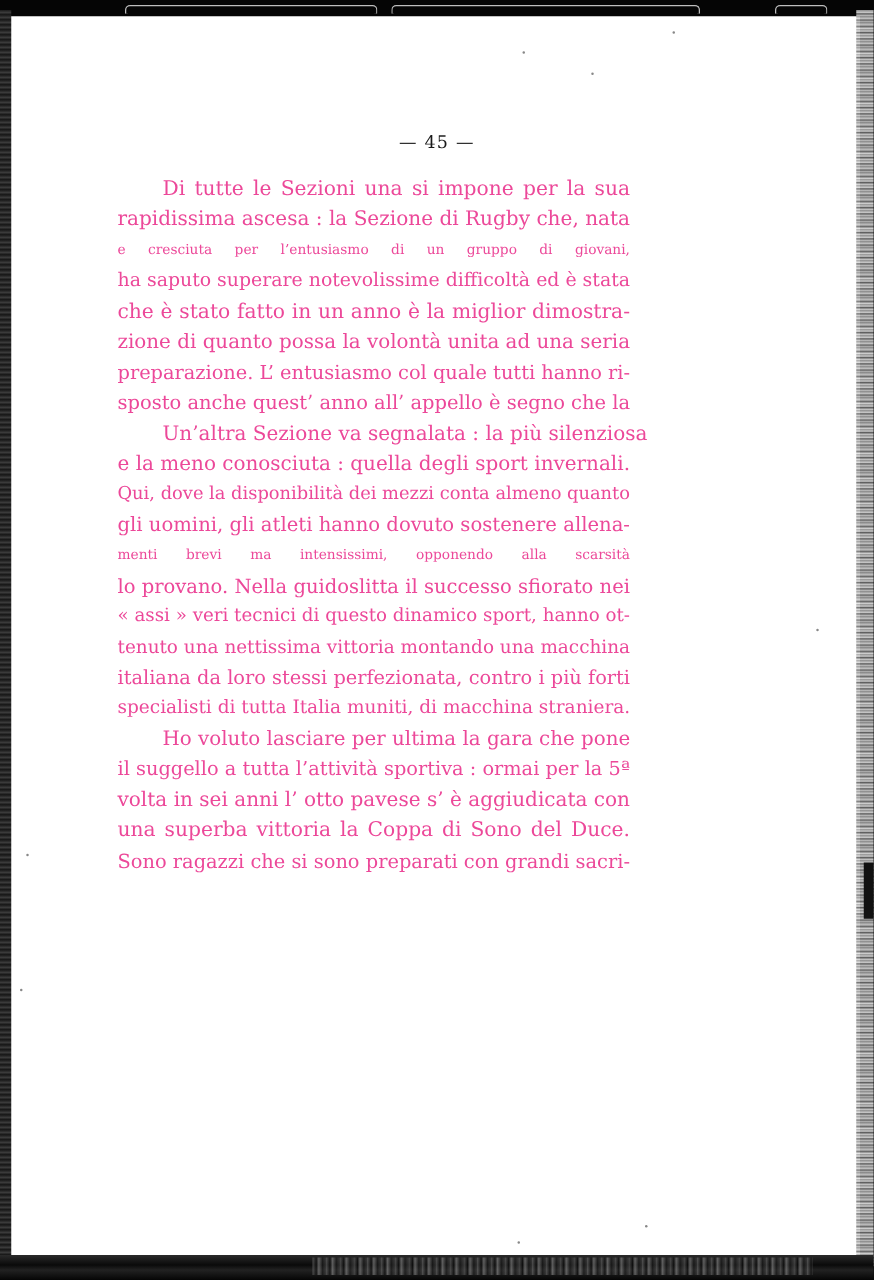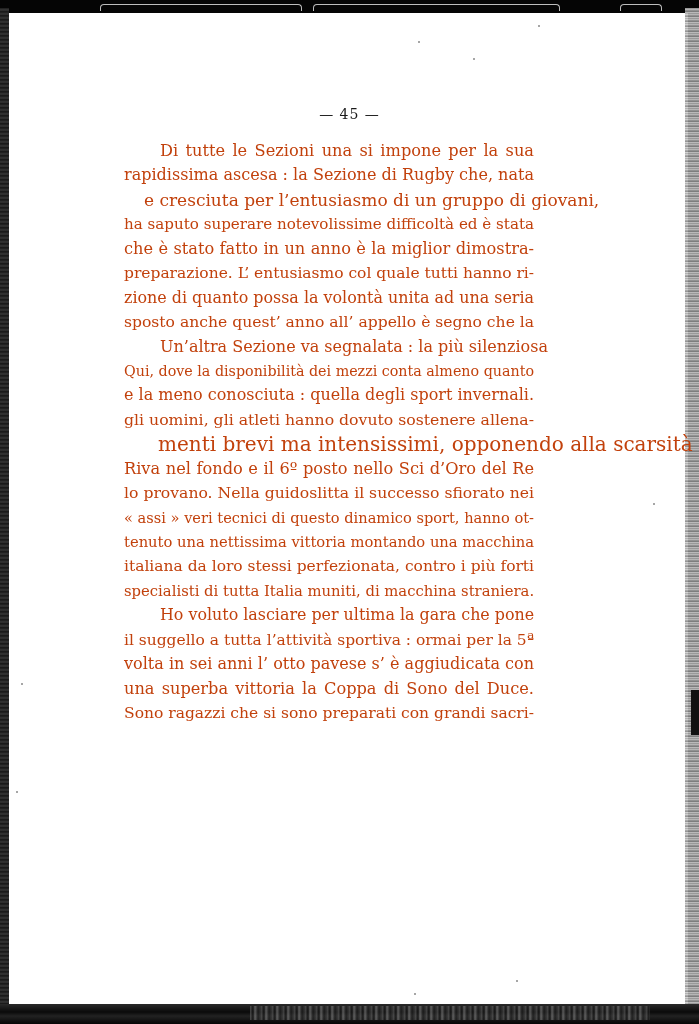"Di tutte le Sezioni una" .text-block { color: #c2410c -> #ec4899; left: 124px -> 94px }
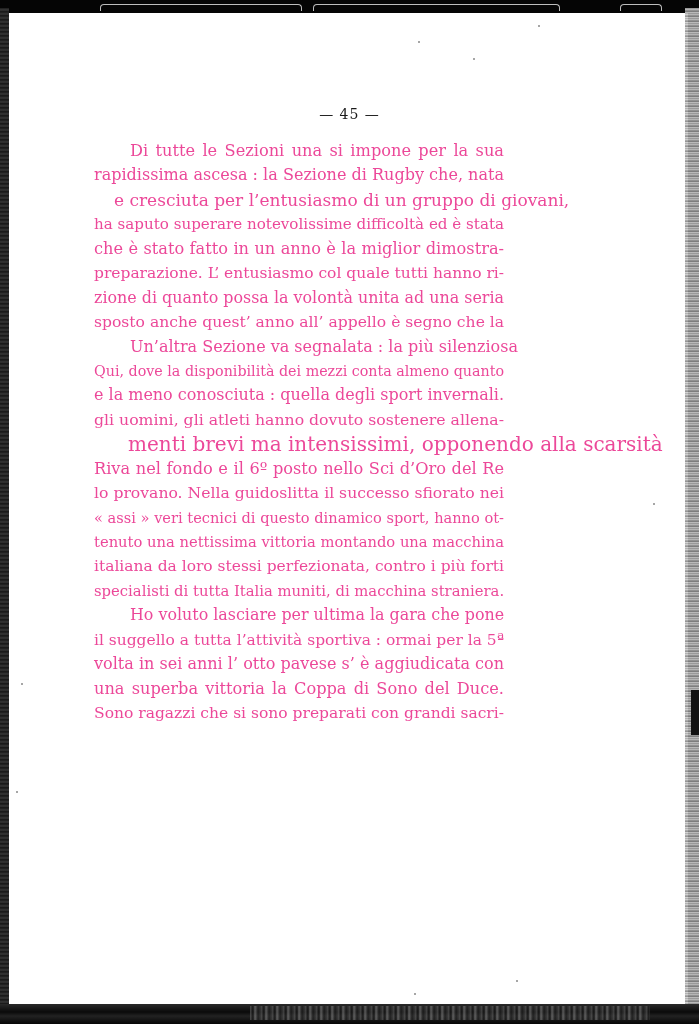"e cresciuta per l’entusiasmo di" span.line { font-size: 17px -> 11px; margin-left: 20px -> none }
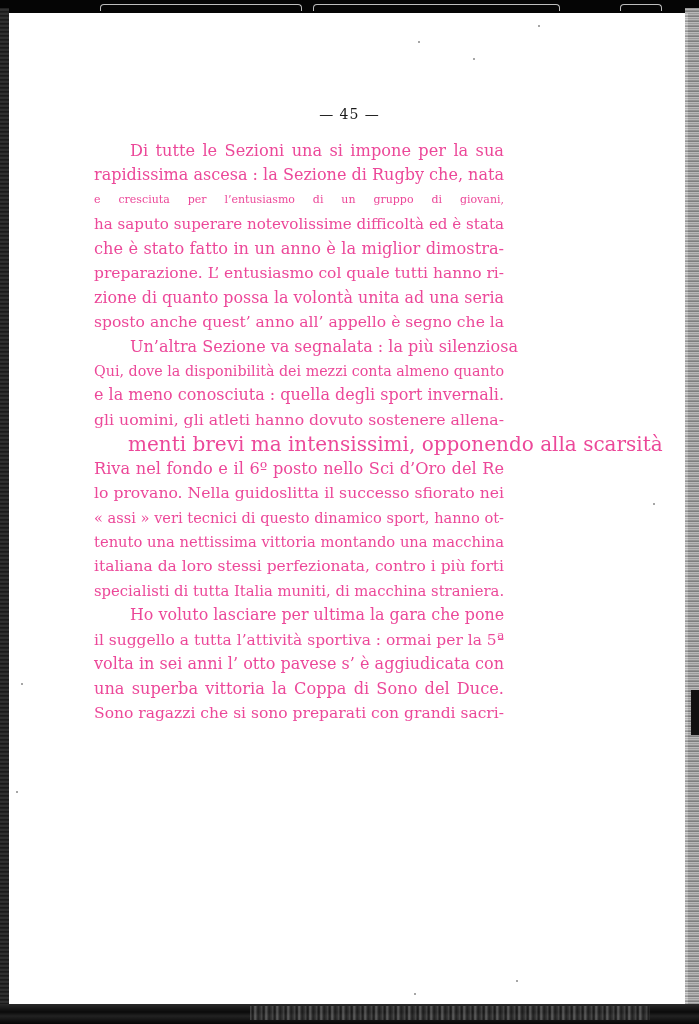"preparazione. L’ entusiasmo col quale" span.line { order: before "zione di quanto possa la" -> after "zione di quanto possa la" }
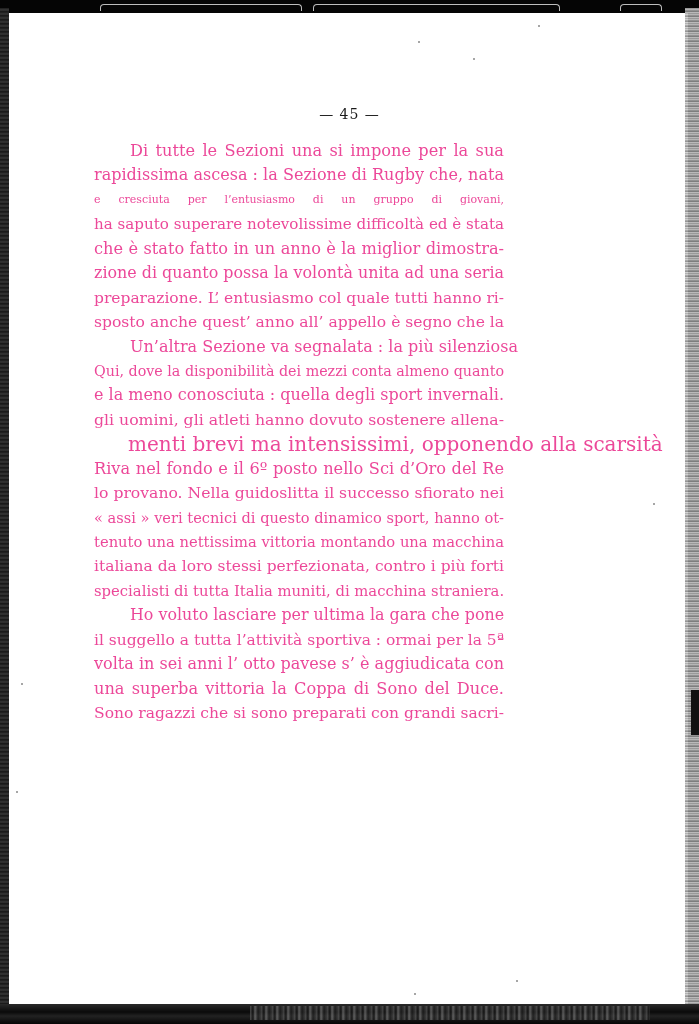"Qui, dove la disponibilità dei" span.line { order: before "e la meno conosciuta :" -> after "e la meno conosciuta :" }
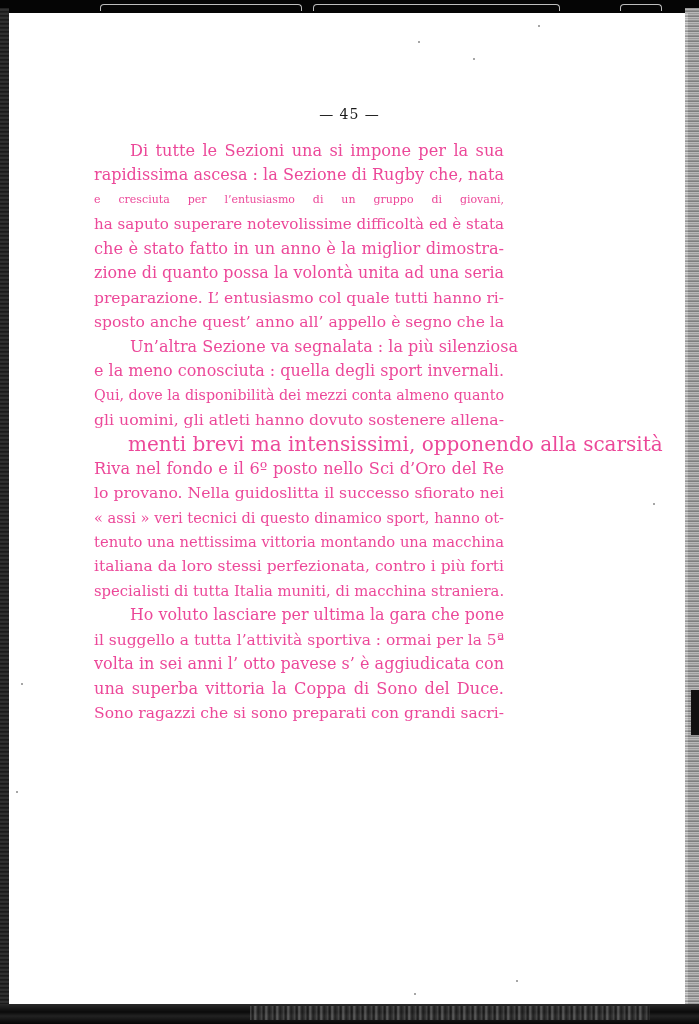"menti brevi ma intensissimi, opponendo" span.line { font-size: 20px -> 11px; margin-left: 34px -> none }
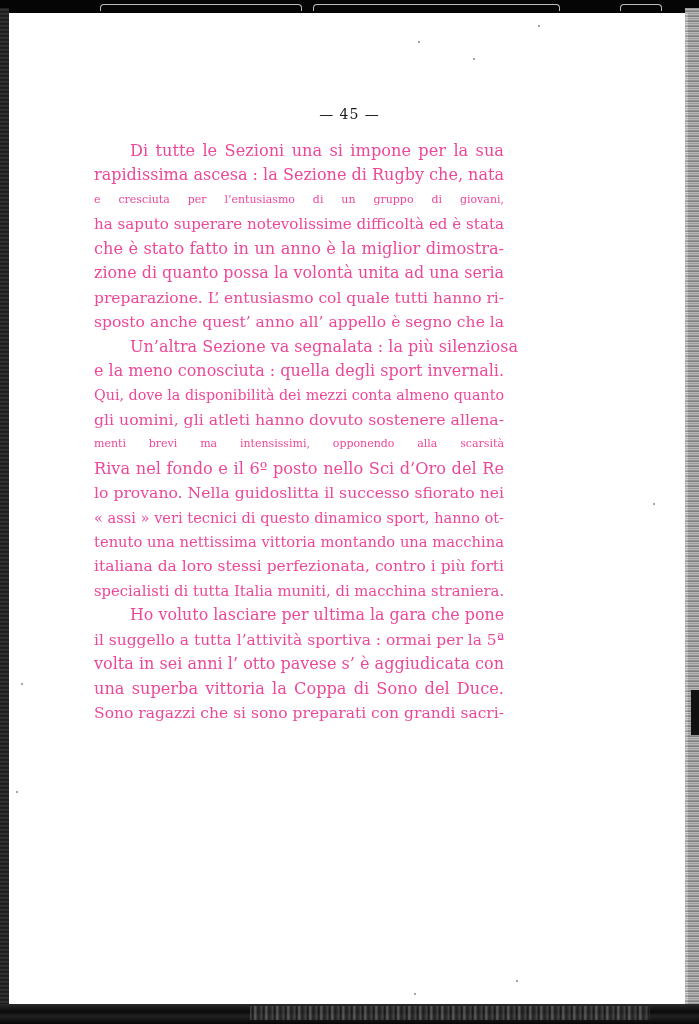"Riva nel fondo e il" span.line { html: <span>Riva nel fondo e il 6º posto nello Sci d’Oro del Re</span> -> none }
